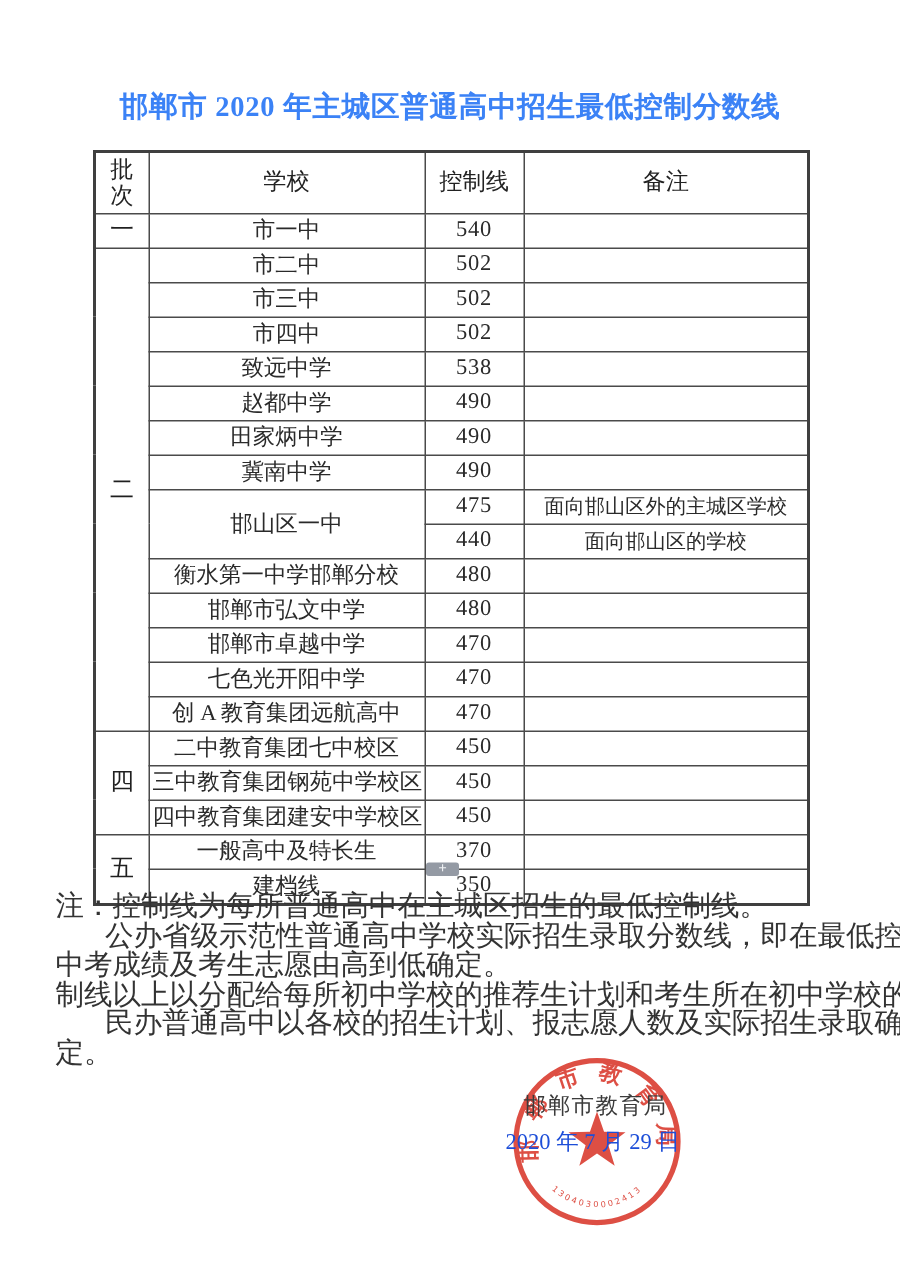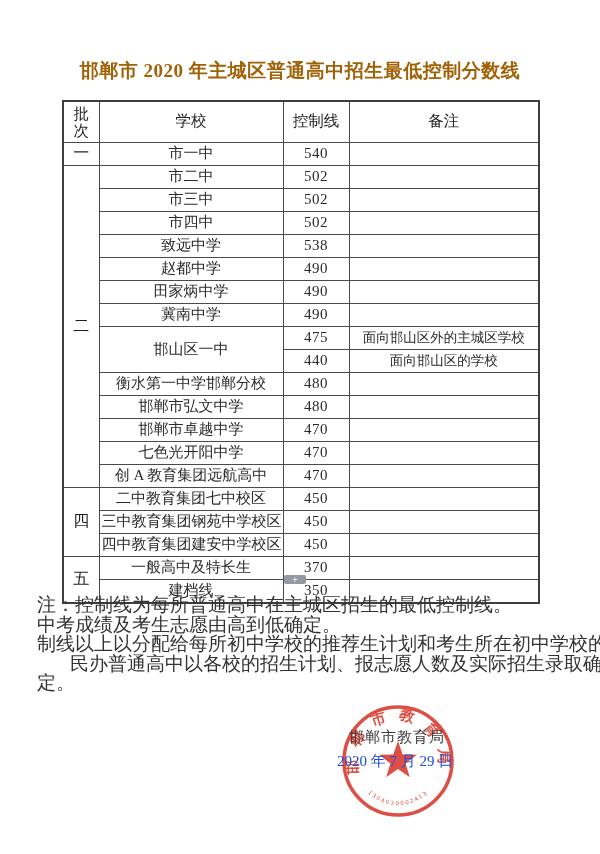"邯郸市 2020 年主城区普通高中招生最低控制分数线" .doc-title { color: #a16207 -> #3b82f6 }
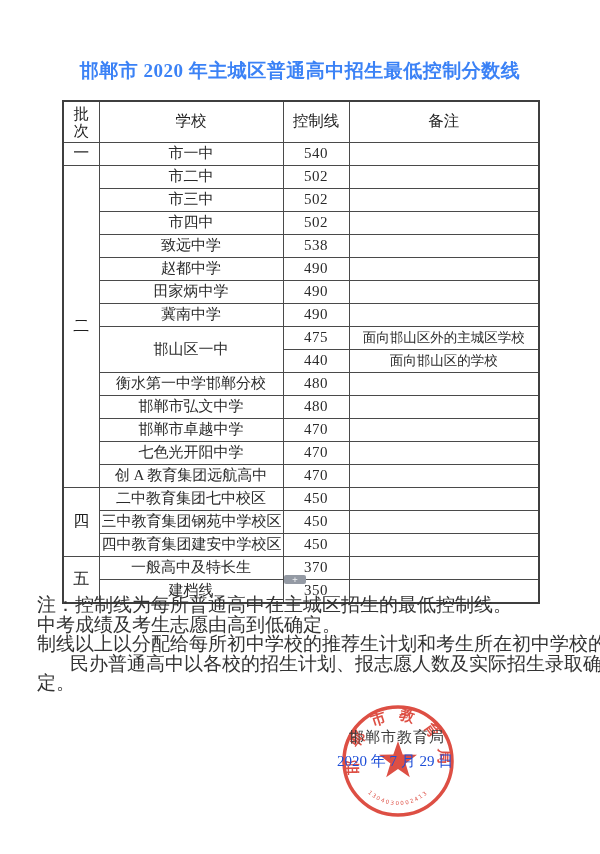"公办省级示范性普通高中学校实际招生录取分数线，即在最低控" div.note-line { html: none -> <div>公办省级示范性普通高中学校实际招生录取分数线，即在最低控</div> }
